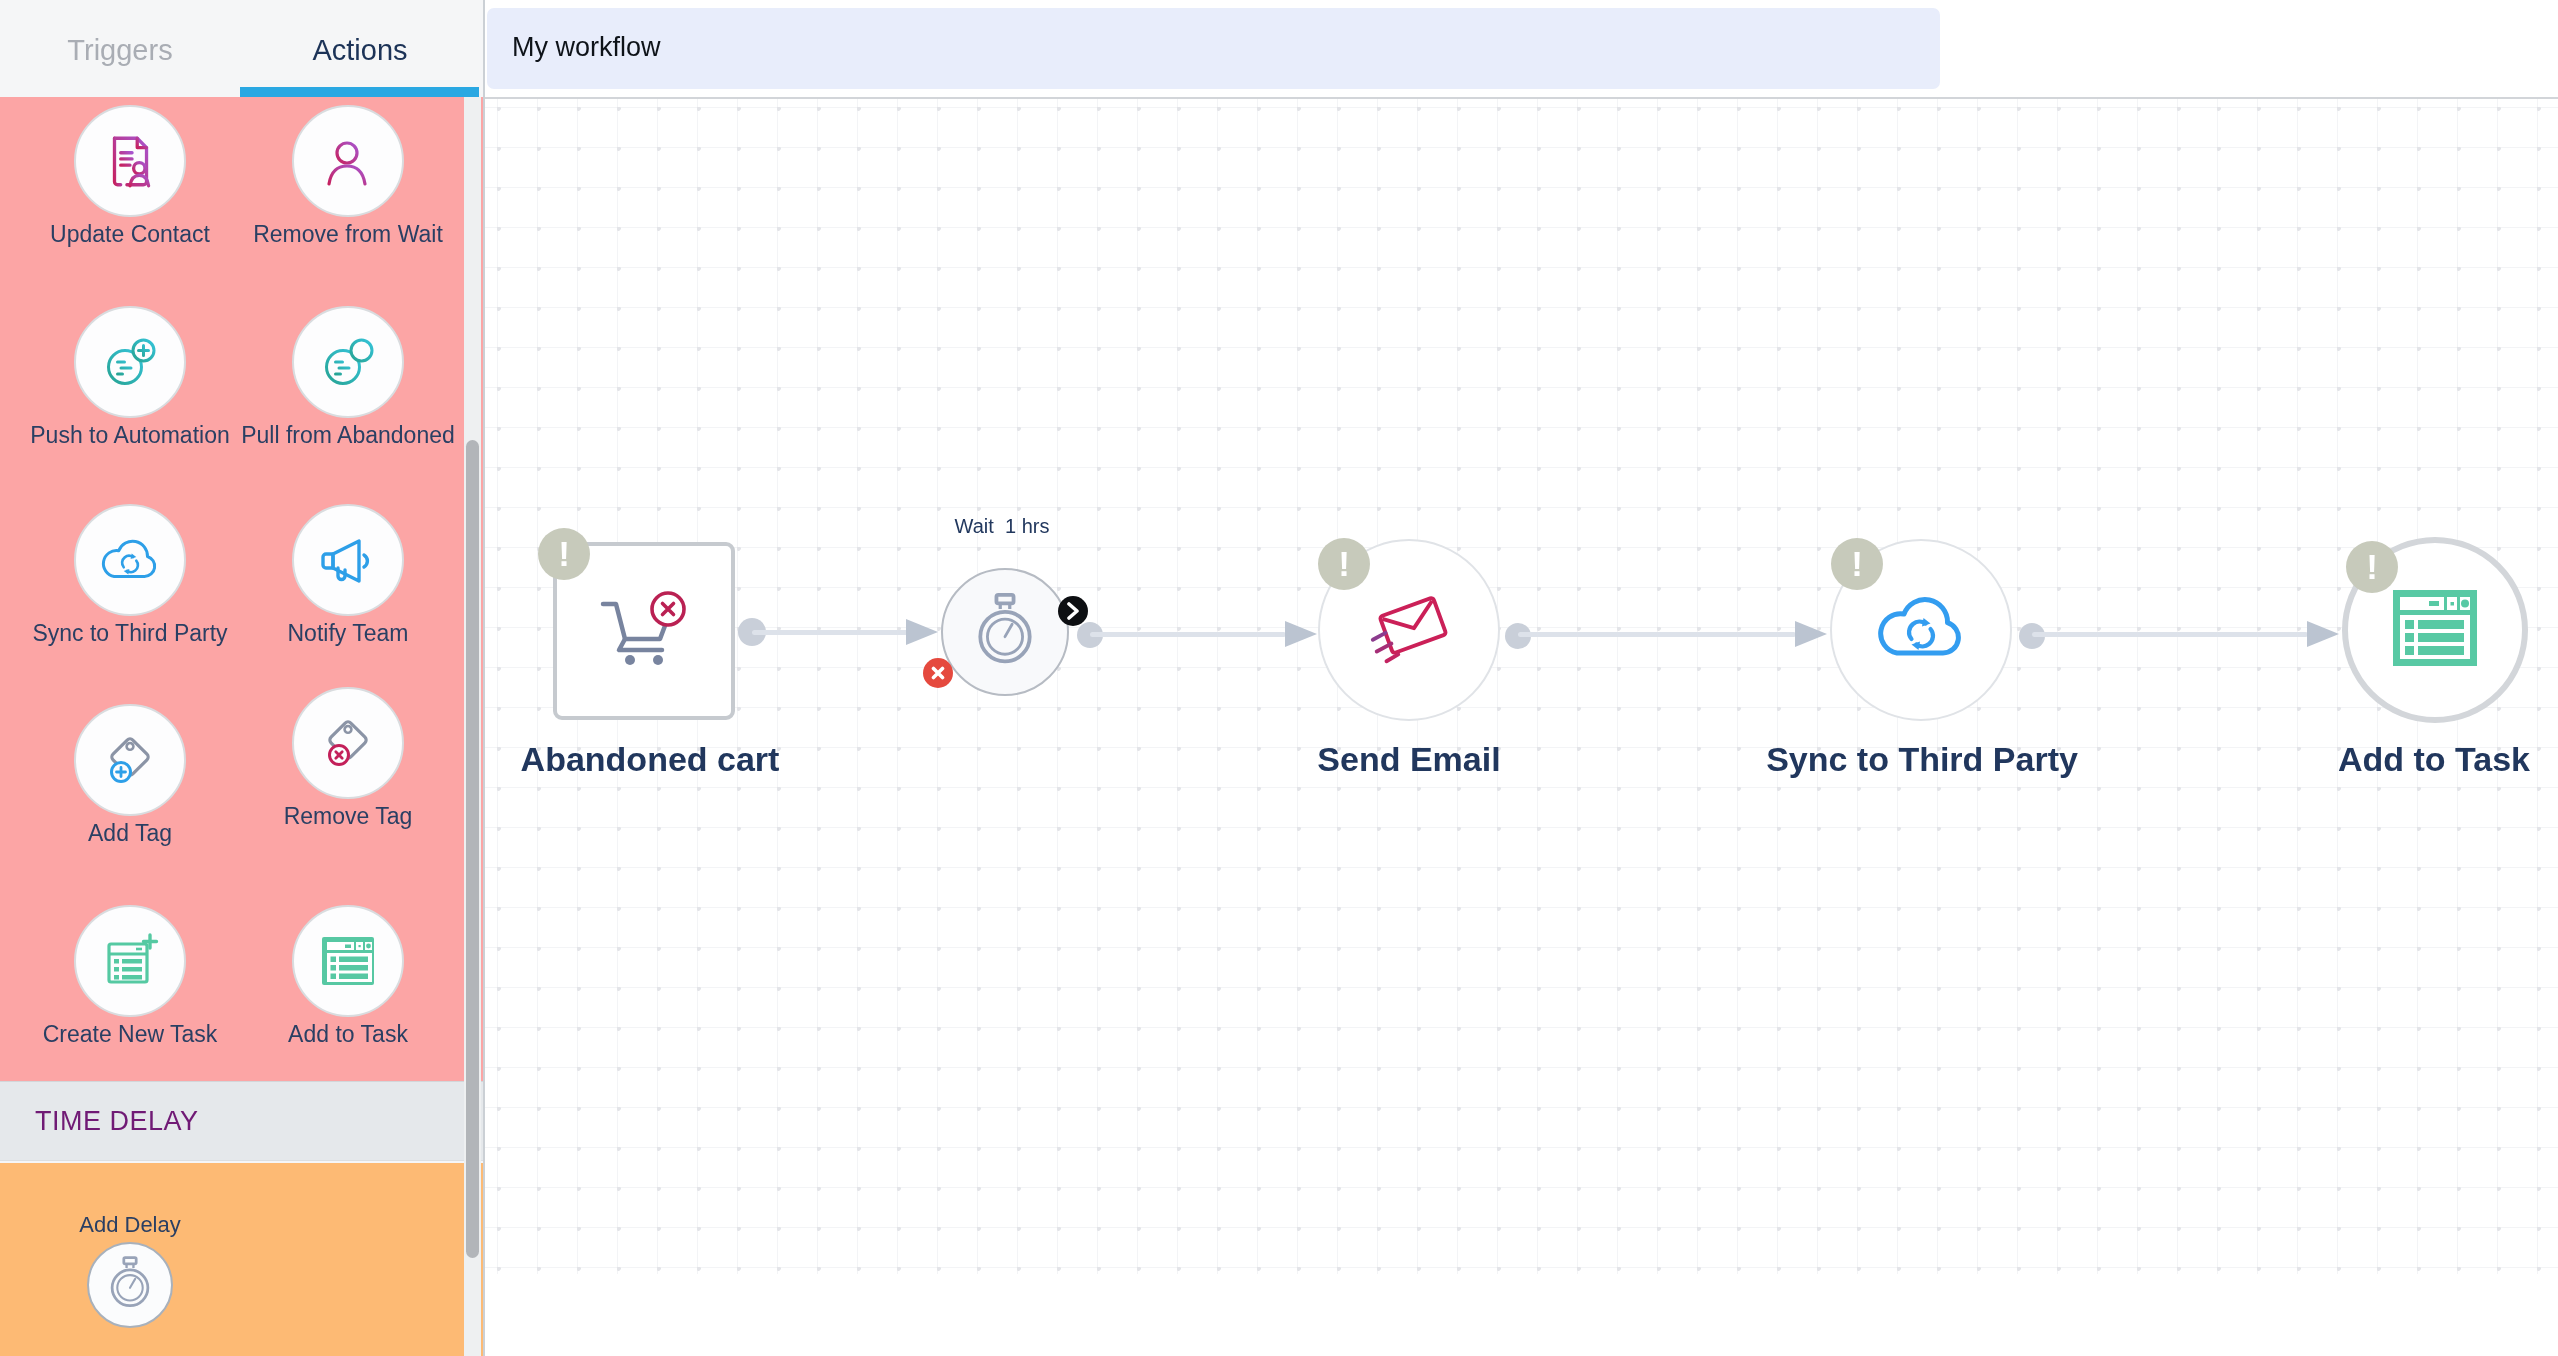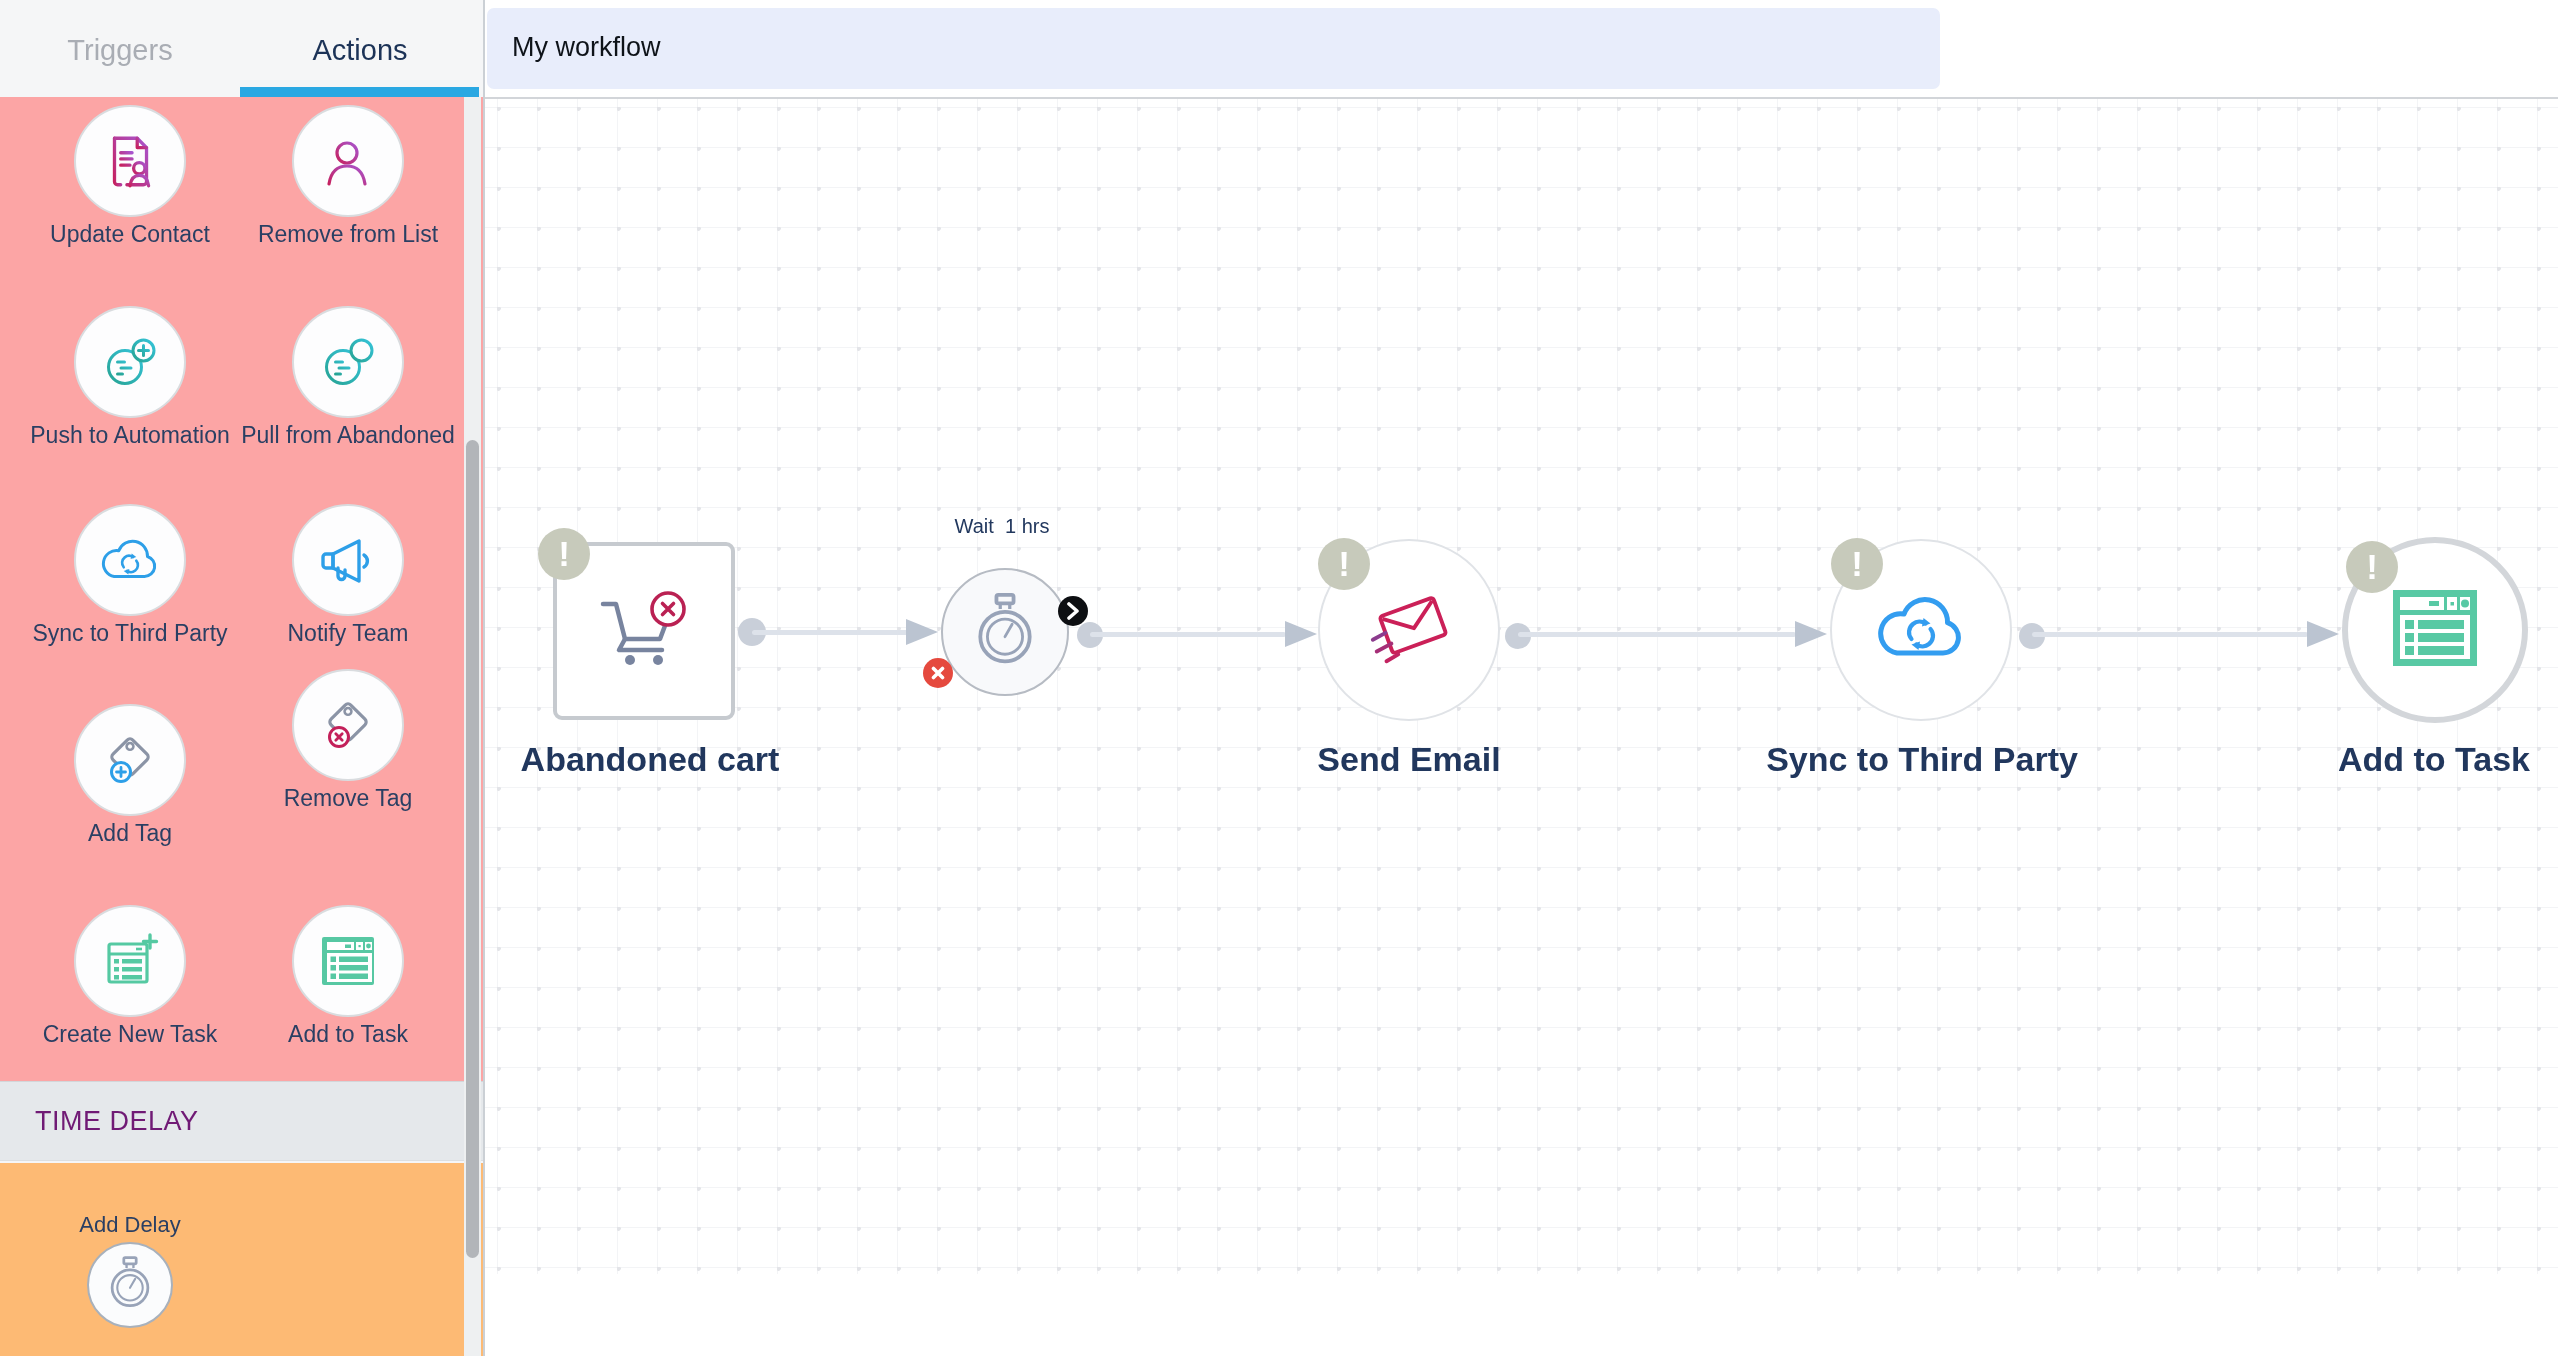"Remove from List" div.action-label { text: List -> Wait }
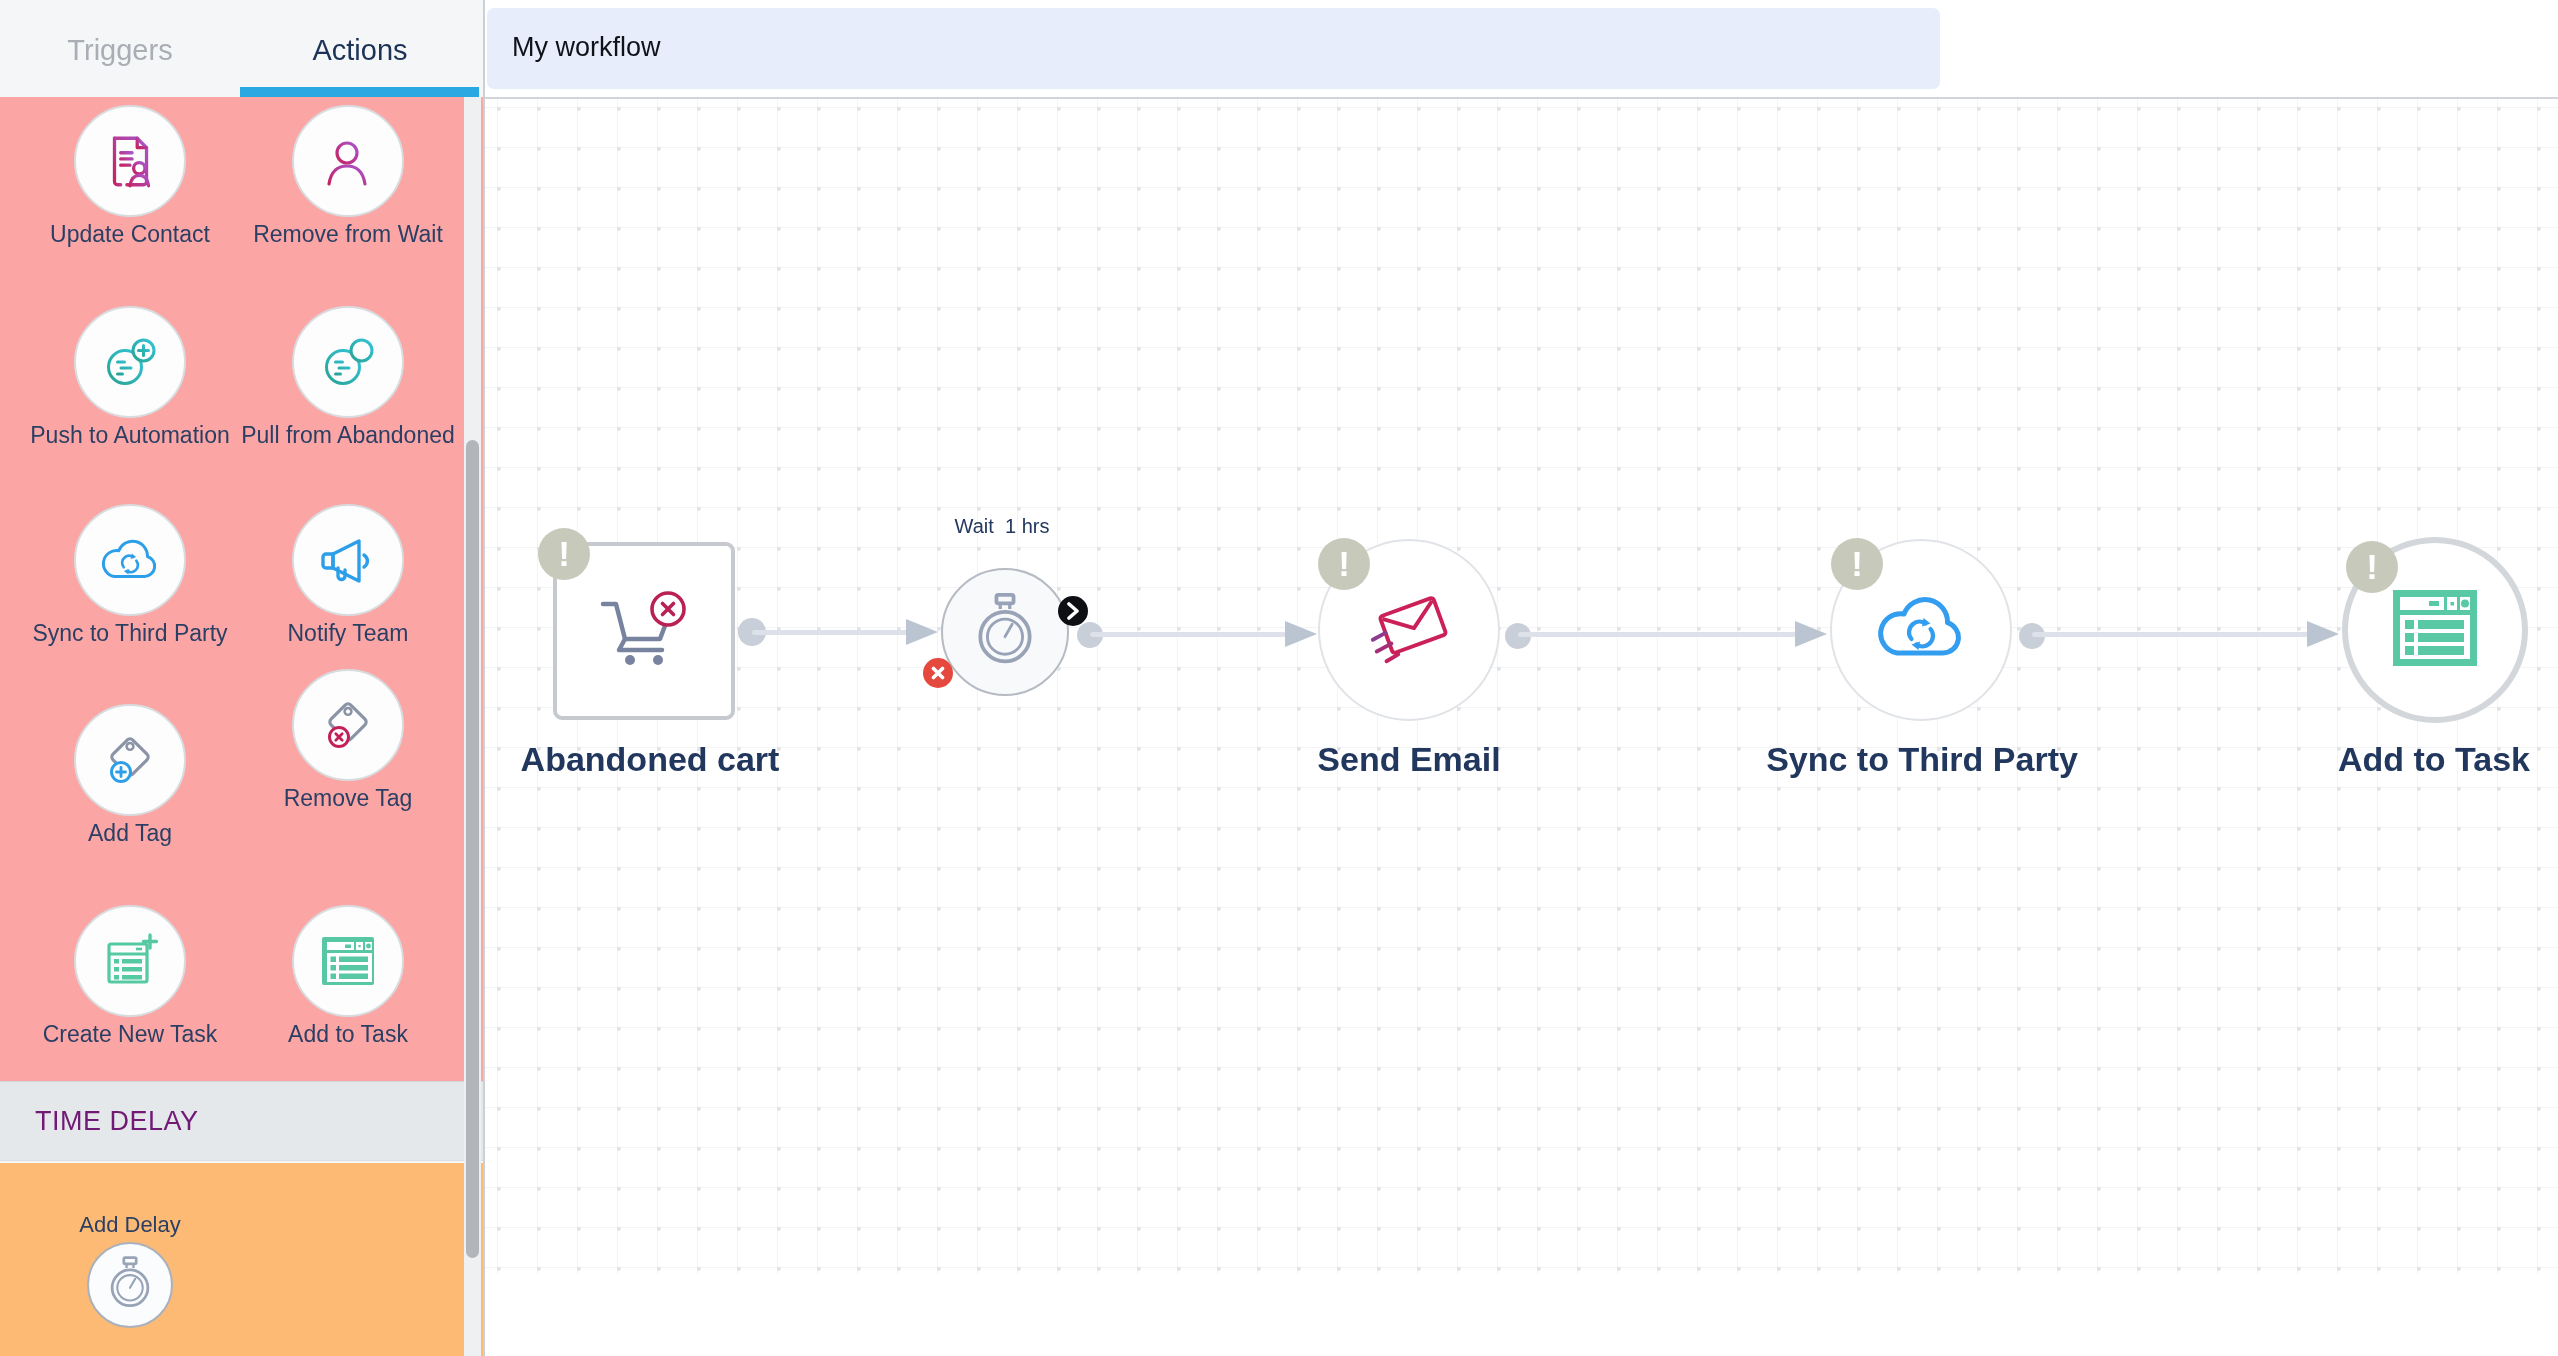"Remove Tag" div.action-item { top: 572px -> 590px }
